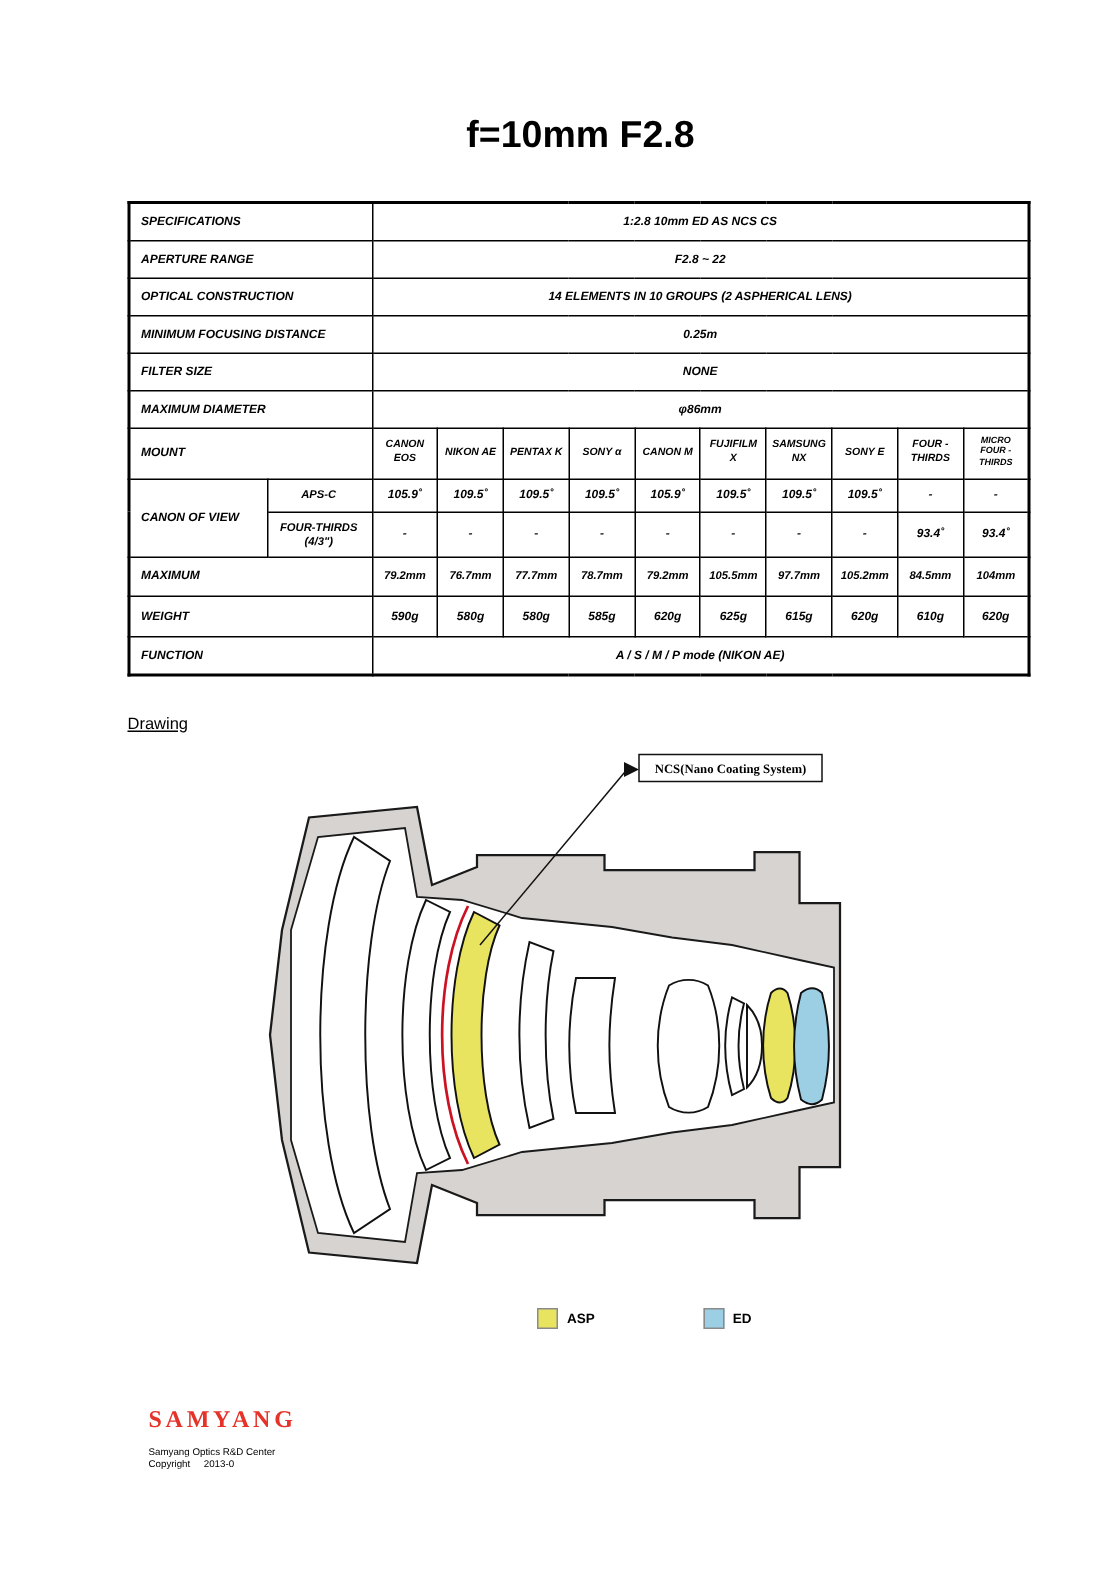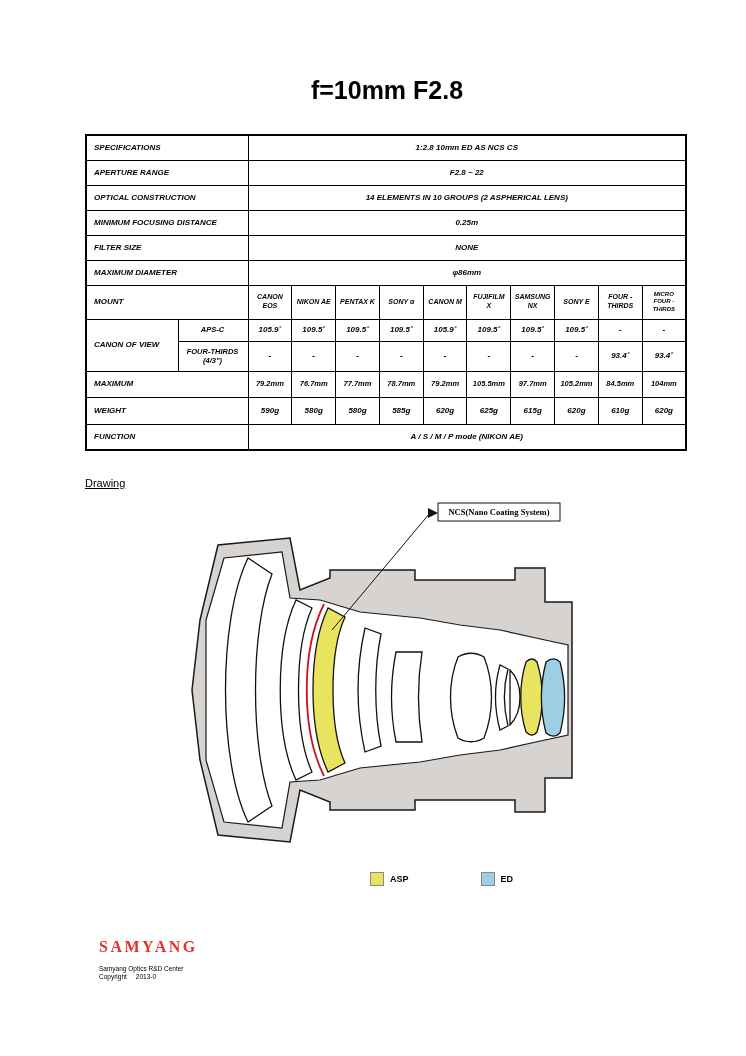"NCS(Nano Coating System)" .drawing-wrap { left: 12px -> 0 }
